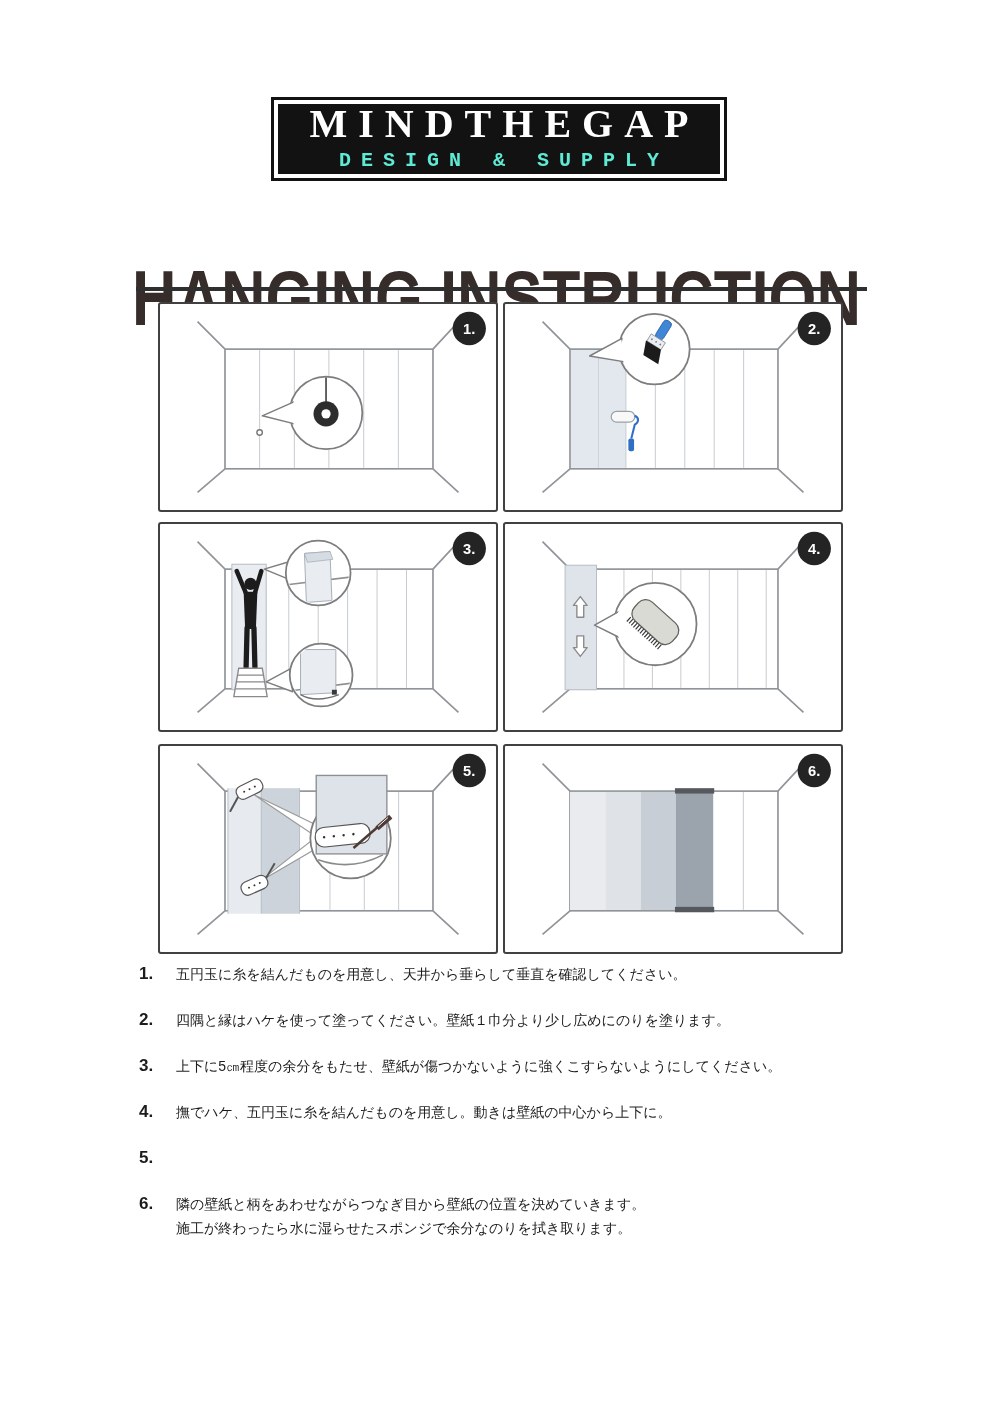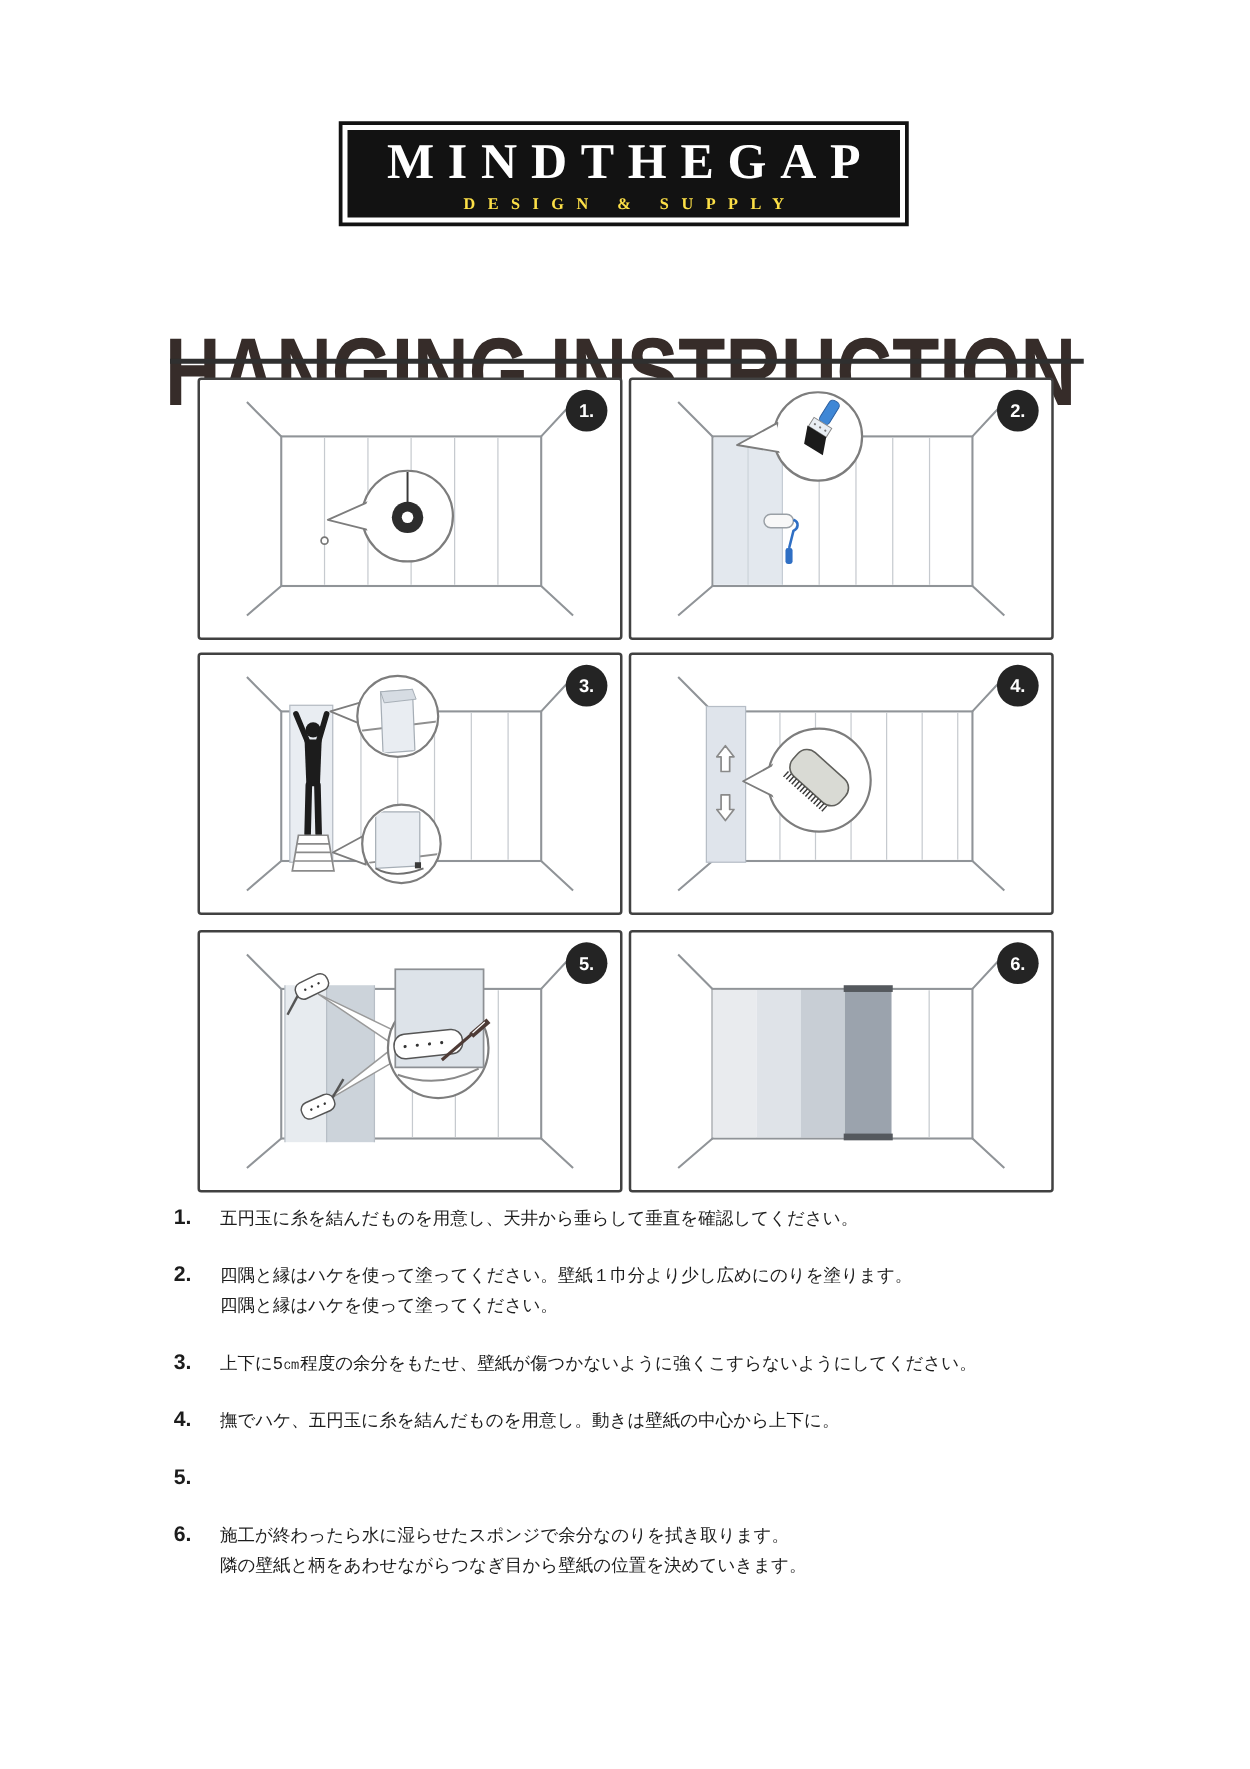"MINDTHEGAP" .logo-field { justify-content: center -> none }
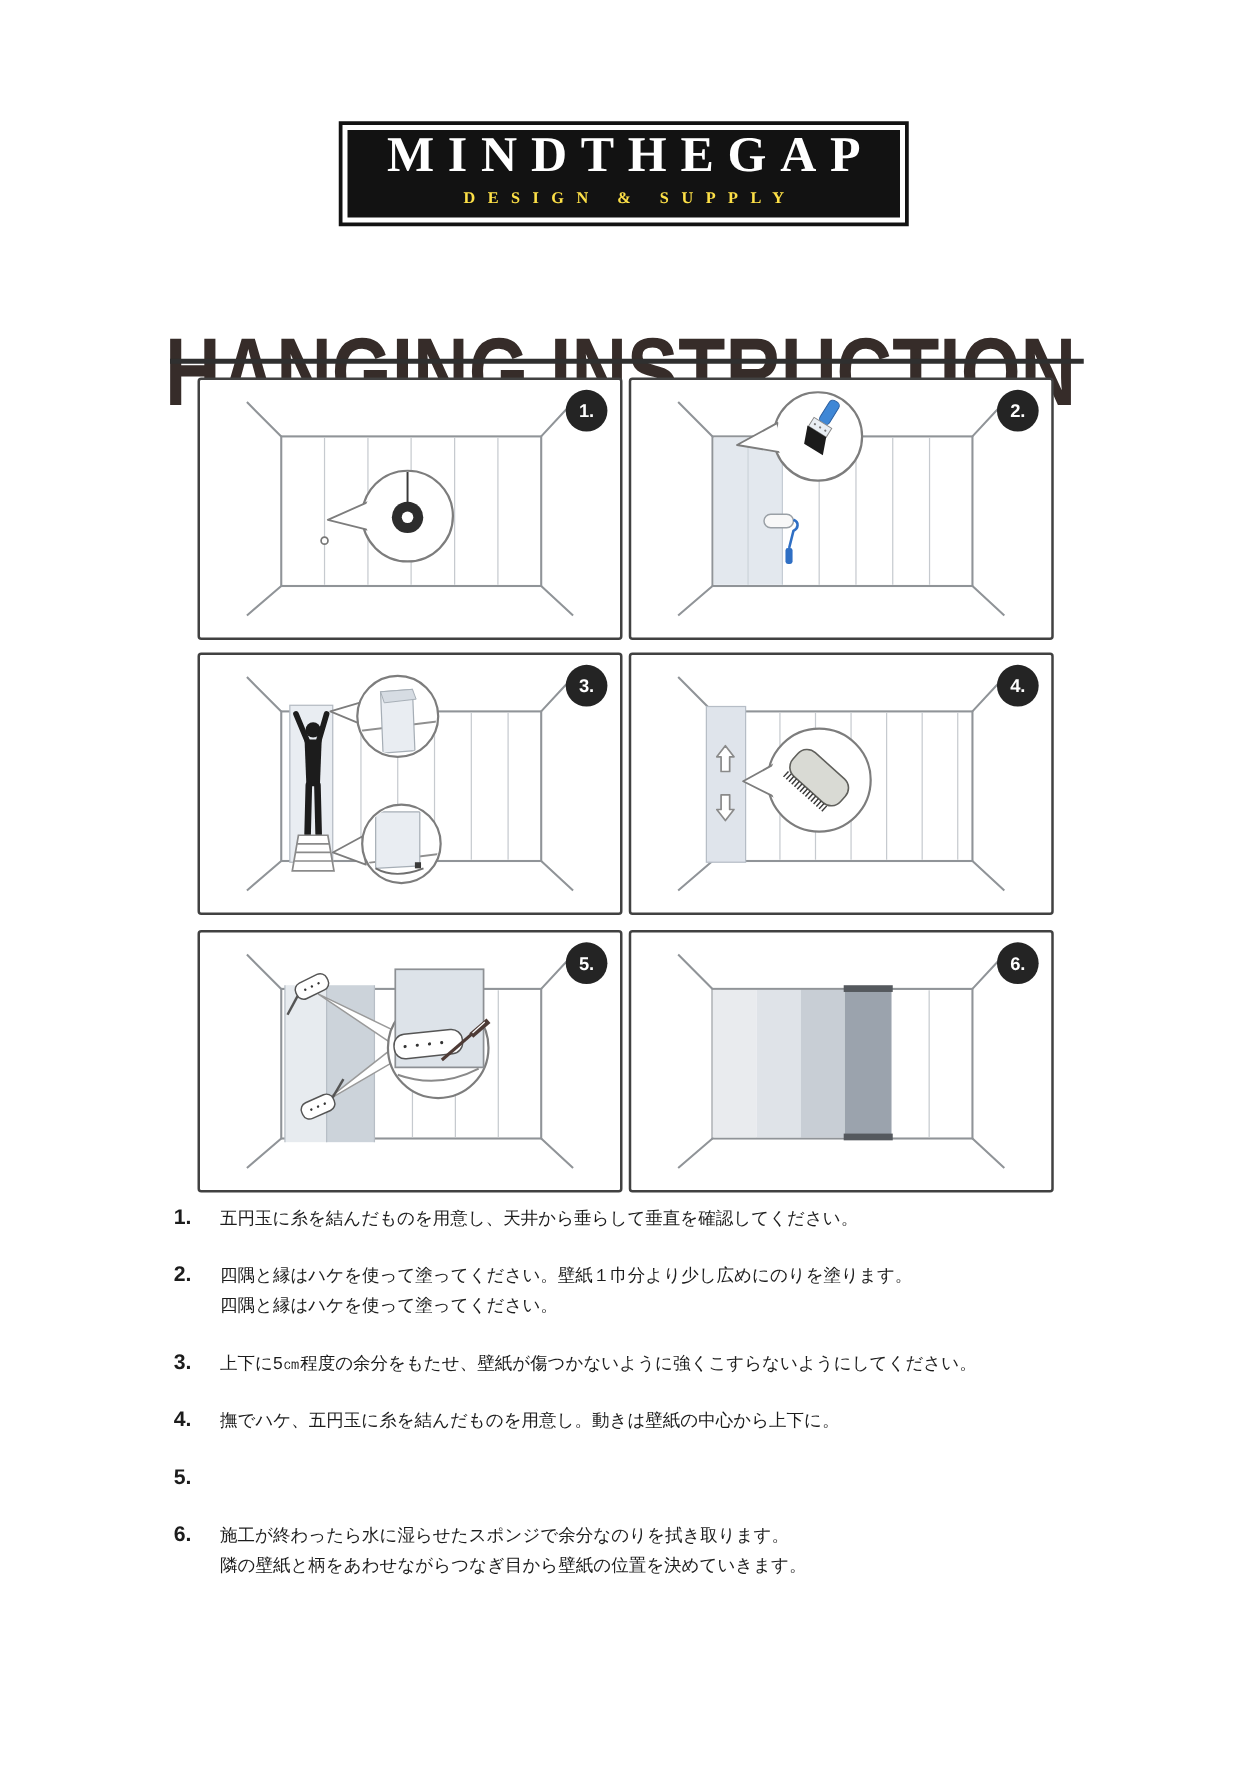"DESIGN & SUPPLY" .logo-tag { color: #fde047 -> #5eead4; font-family: Liberation Serif, serif -> Liberation Mono, monospace; font-size: 13px -> 20px }
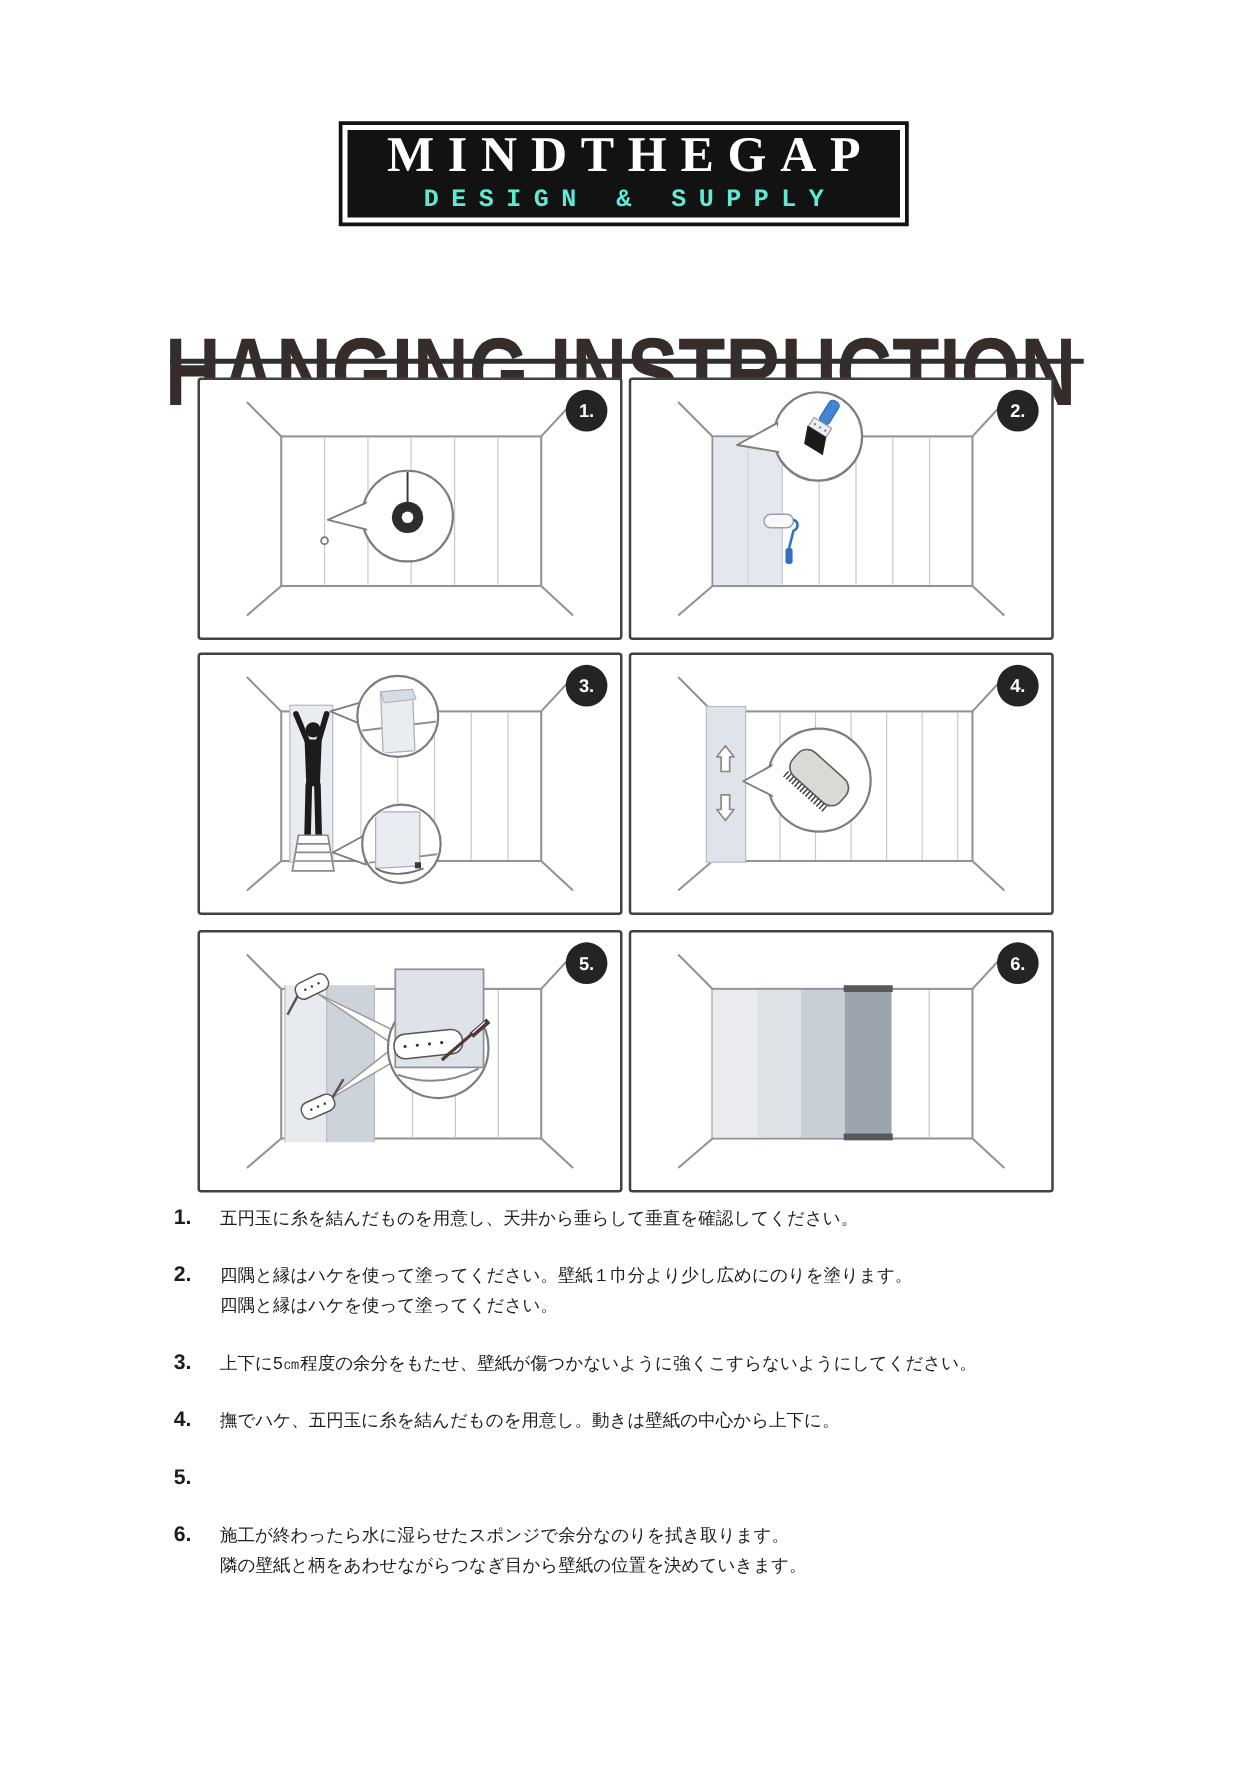"四隅と縁はハケを使って塗ってください。" div { html: <div>四隅と縁はハケを使って塗ってください。</div> -> none }
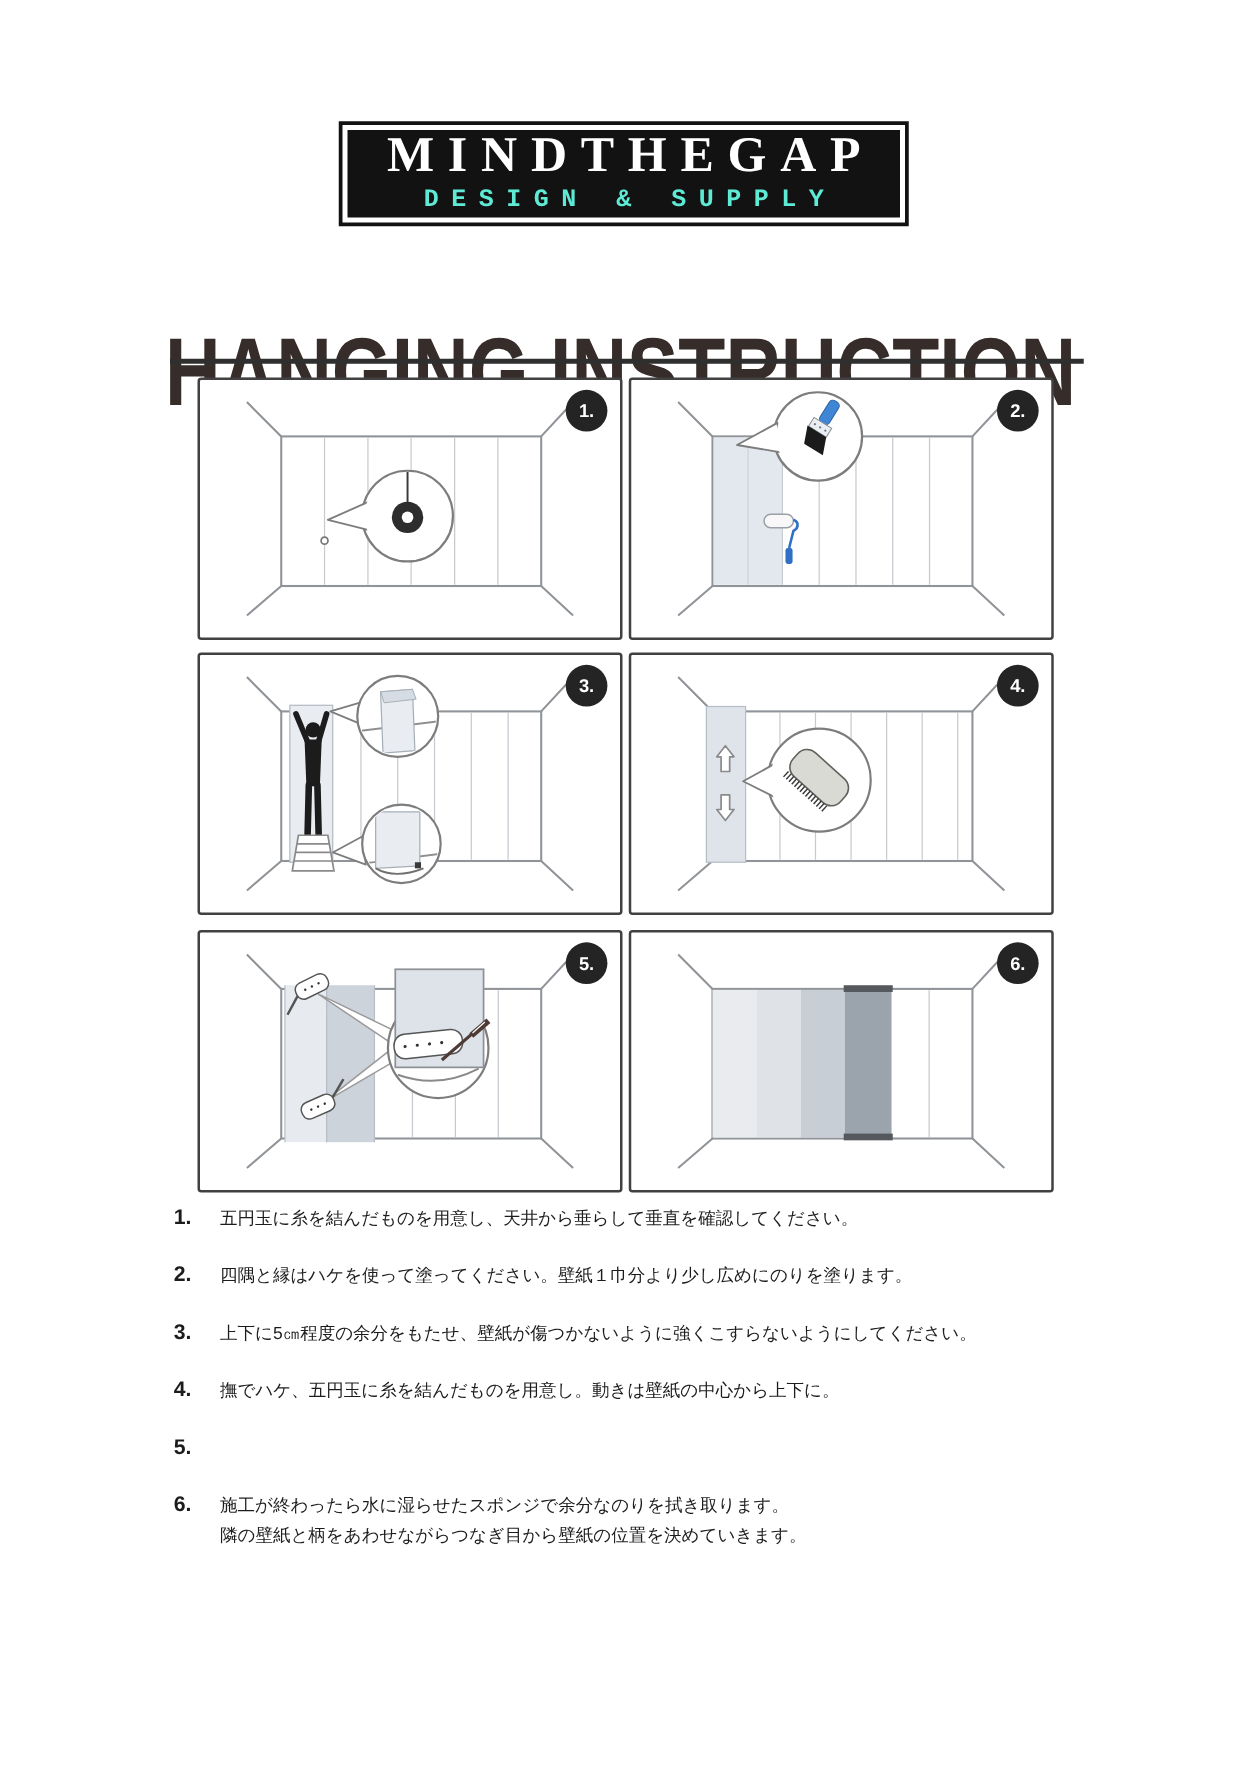"施工が終わったら水に湿らせたスポンジで余分なのりを拭き取ります。" div { order: before "隣の壁紙と柄をあわせながらつなぎ目から壁紙の位置を決めていきます。" -> after "隣の壁紙と柄をあわせながらつなぎ目から壁紙の位置を決めていきます。" }
